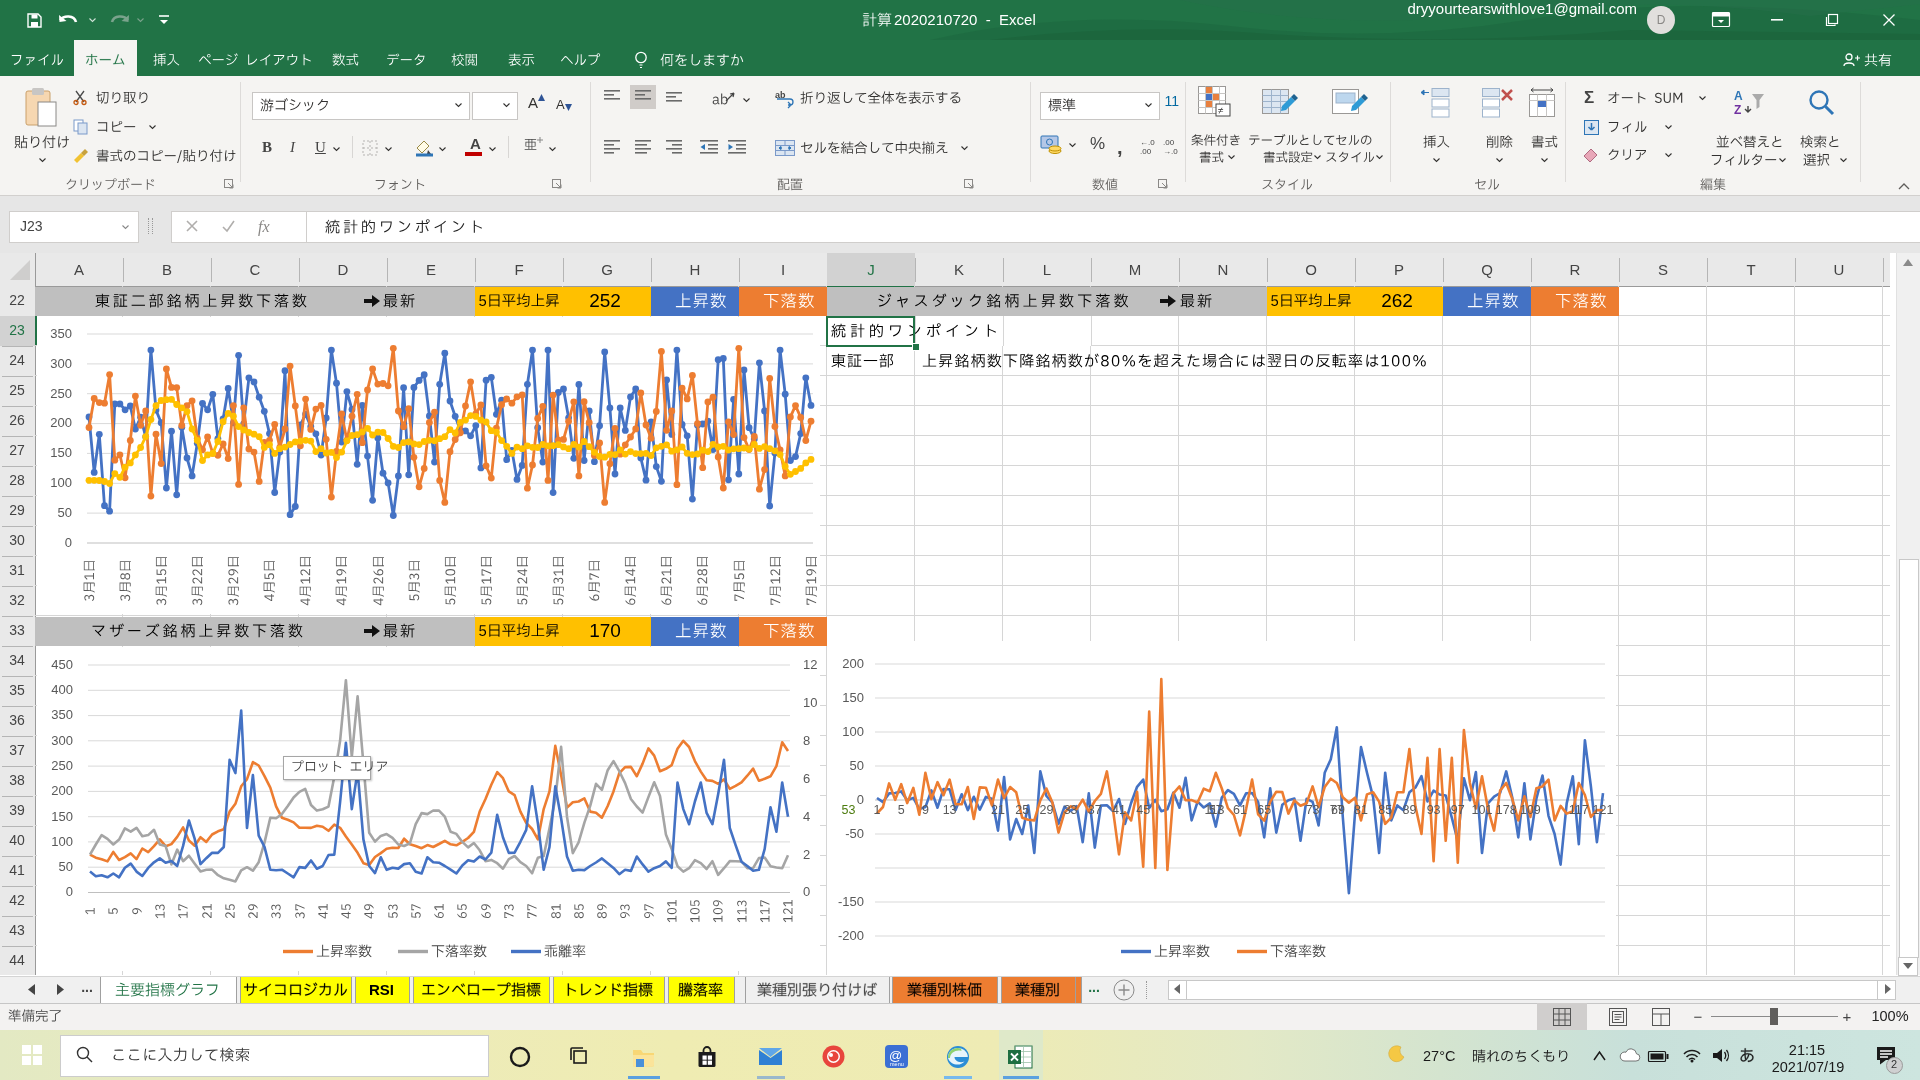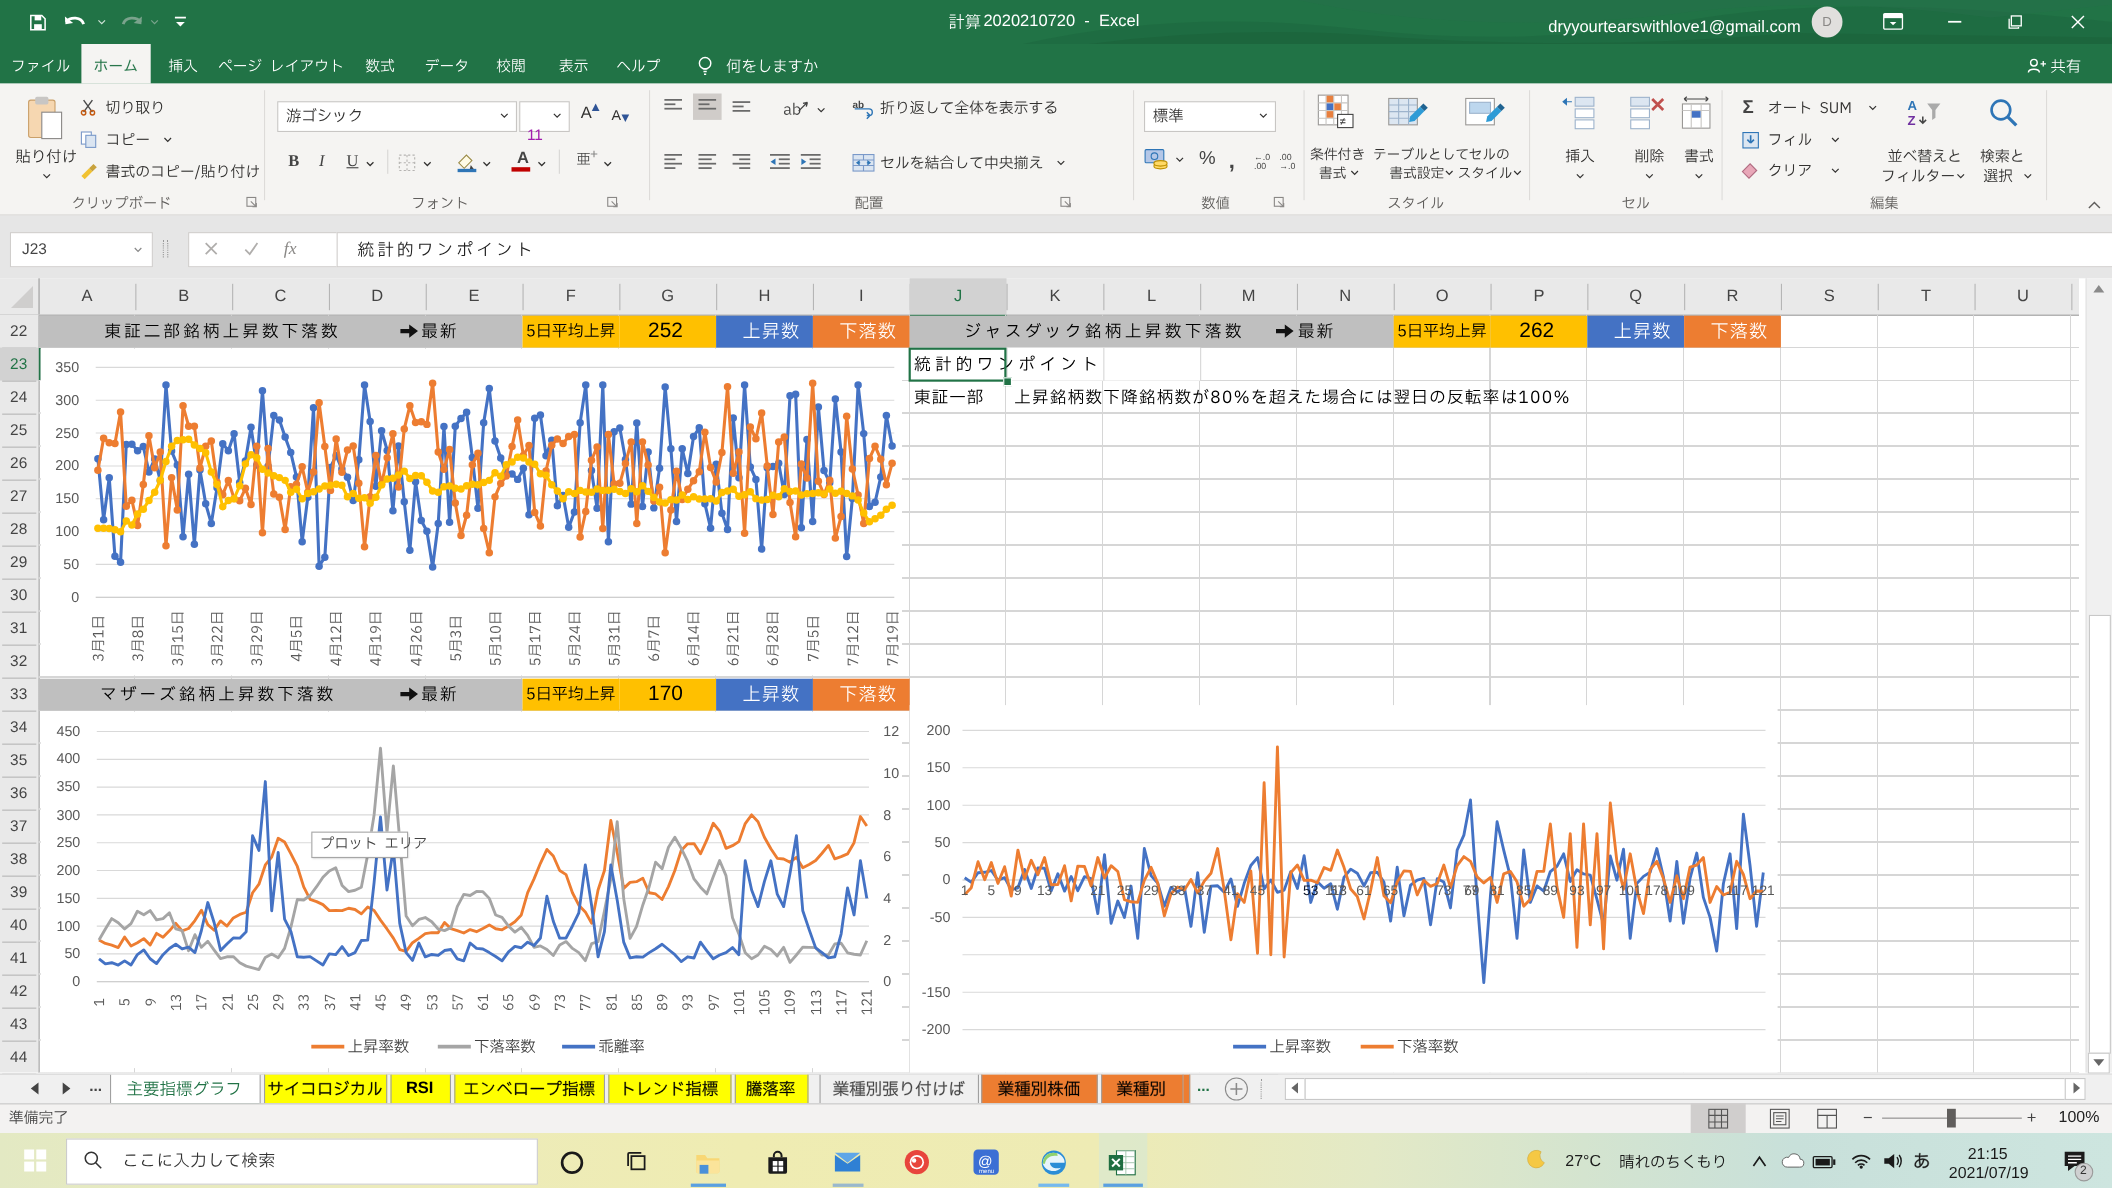"dryyourtearswithlove1@gmail.com" div.abs { top: 16px -> 0 }
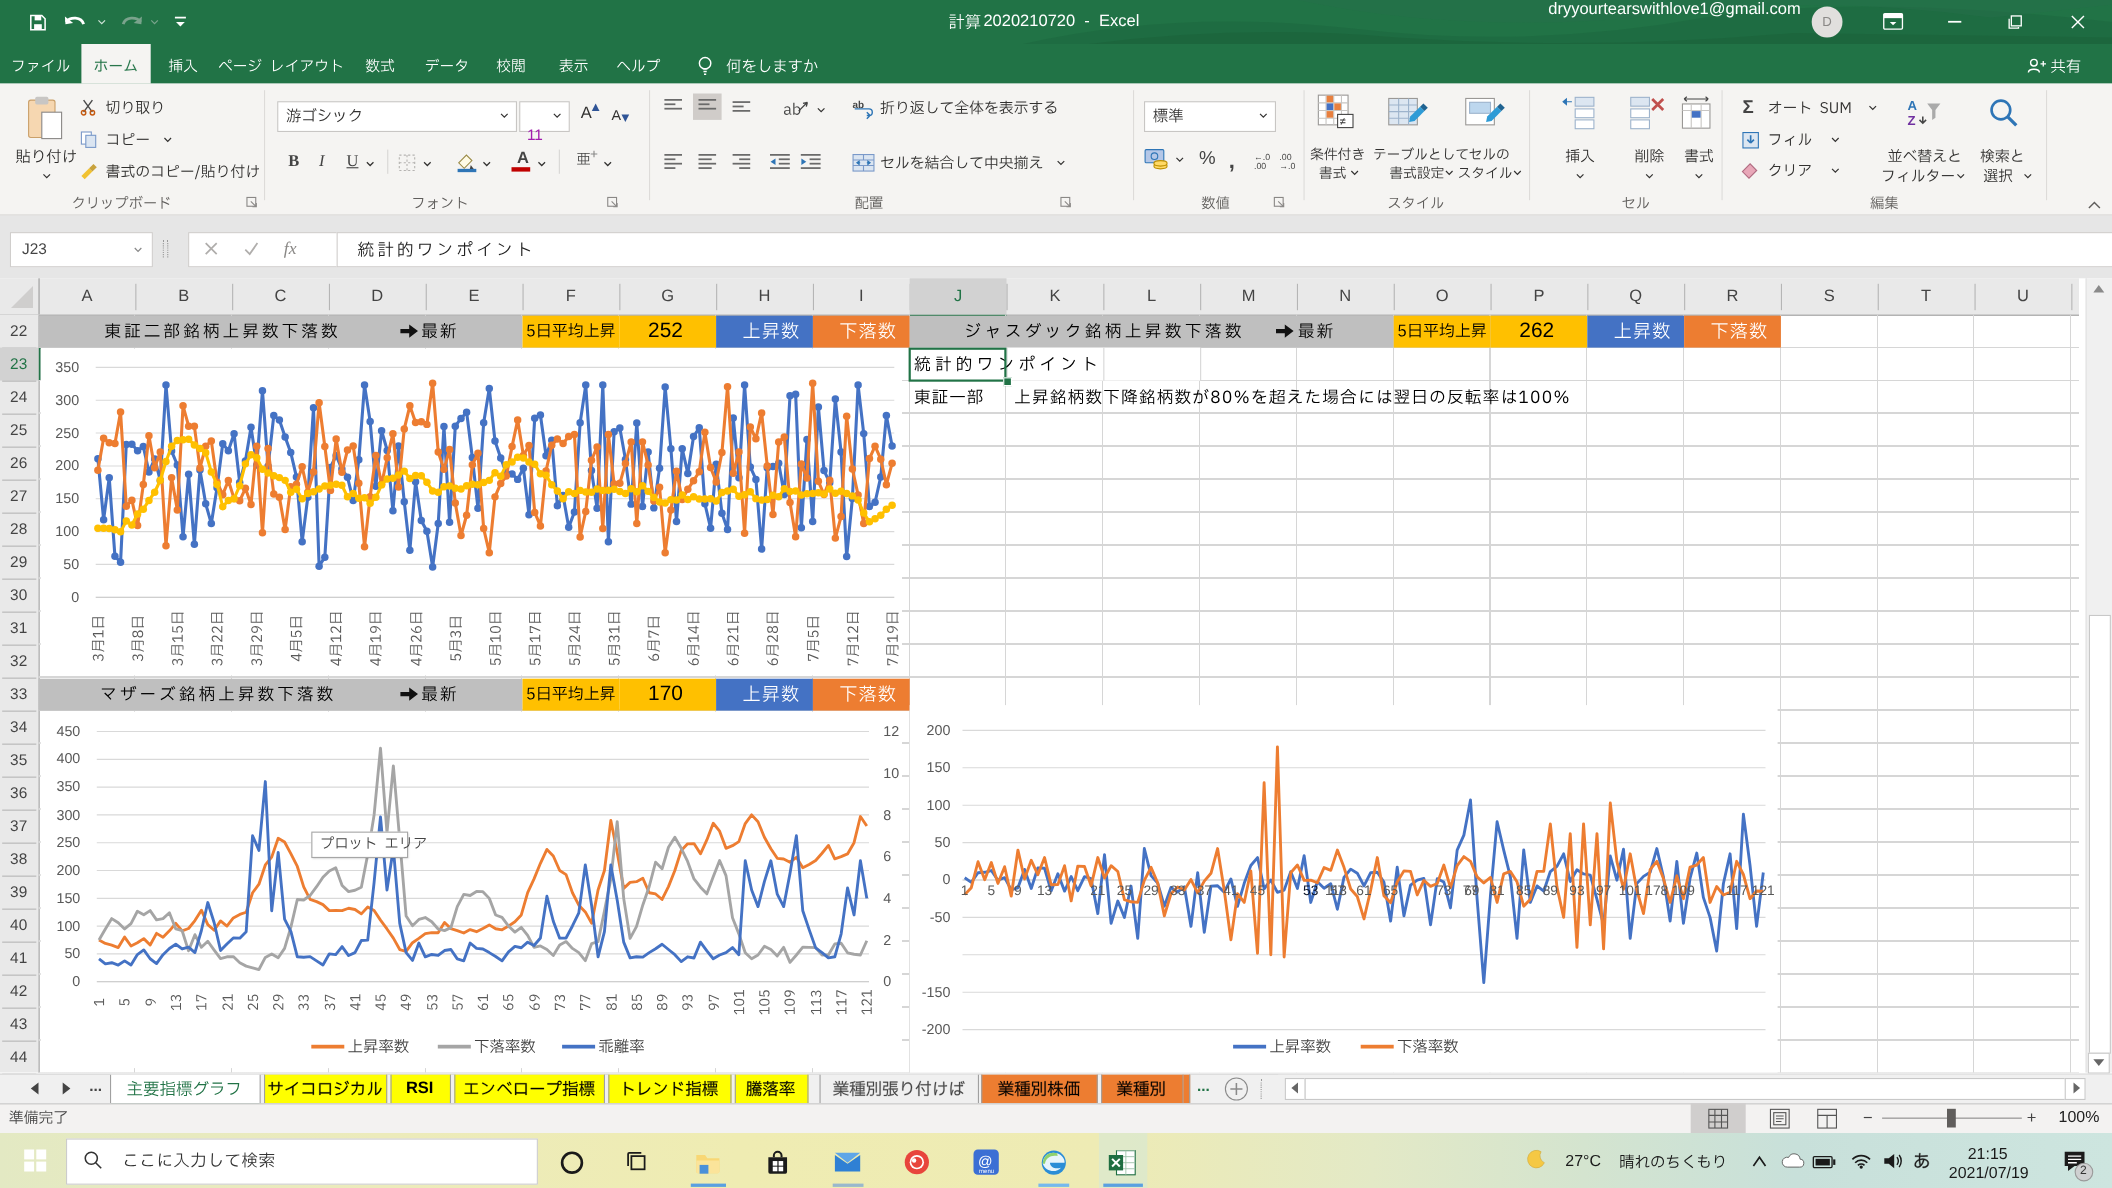"11" div.abs { color: #a21caf -> #0369a1; text-align: left -> right; top: 114px -> 93px }
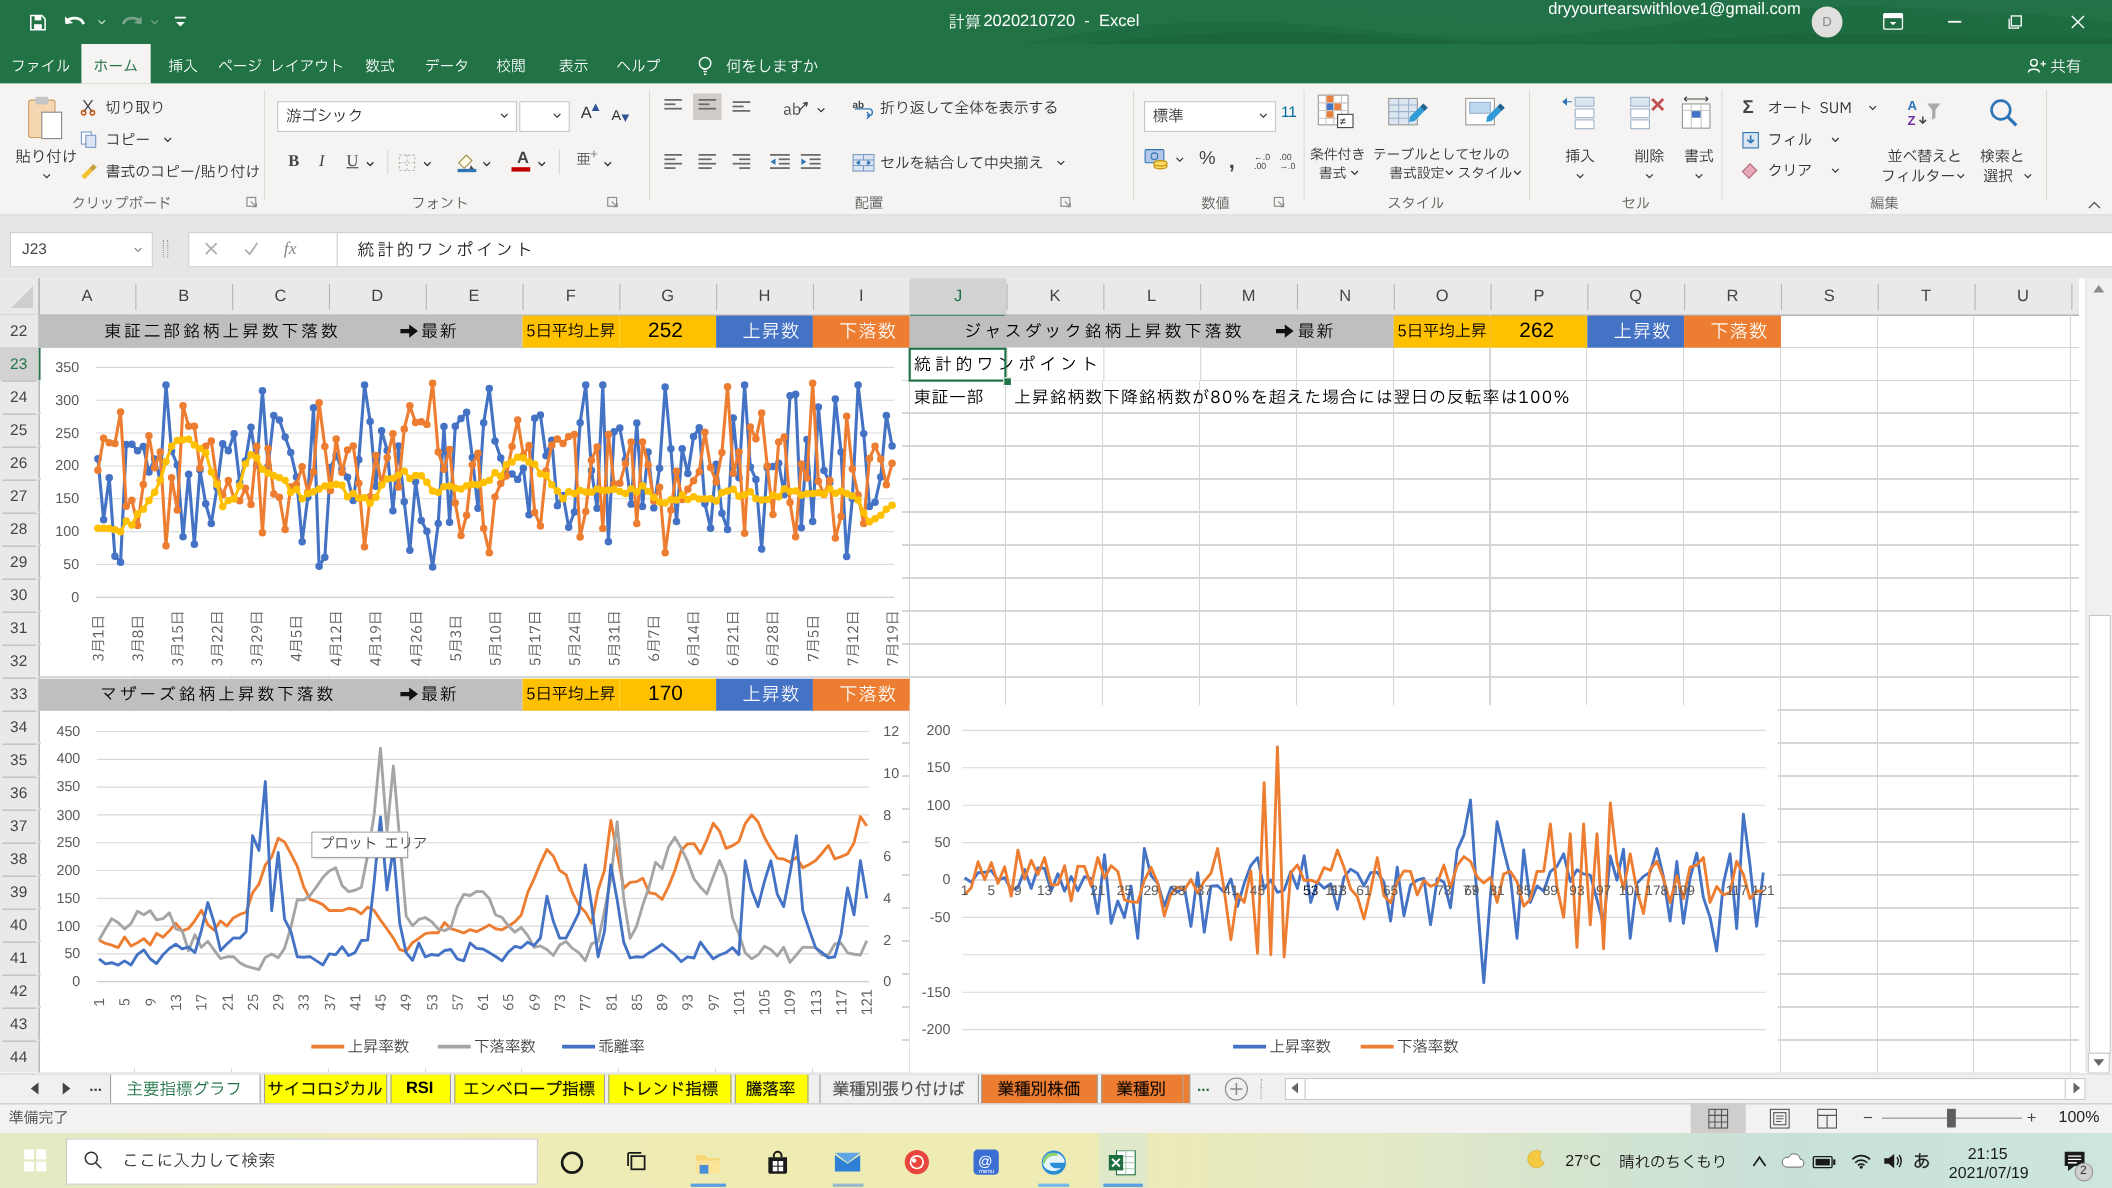"53" div.abs { color: #0f172a -> #4d7c0f; text-align: center -> left }
